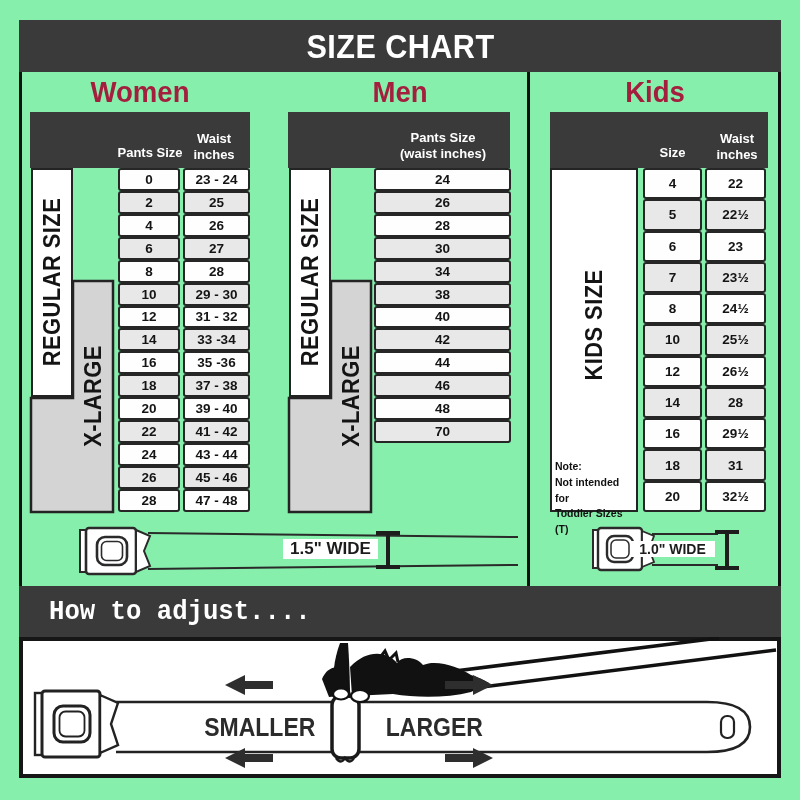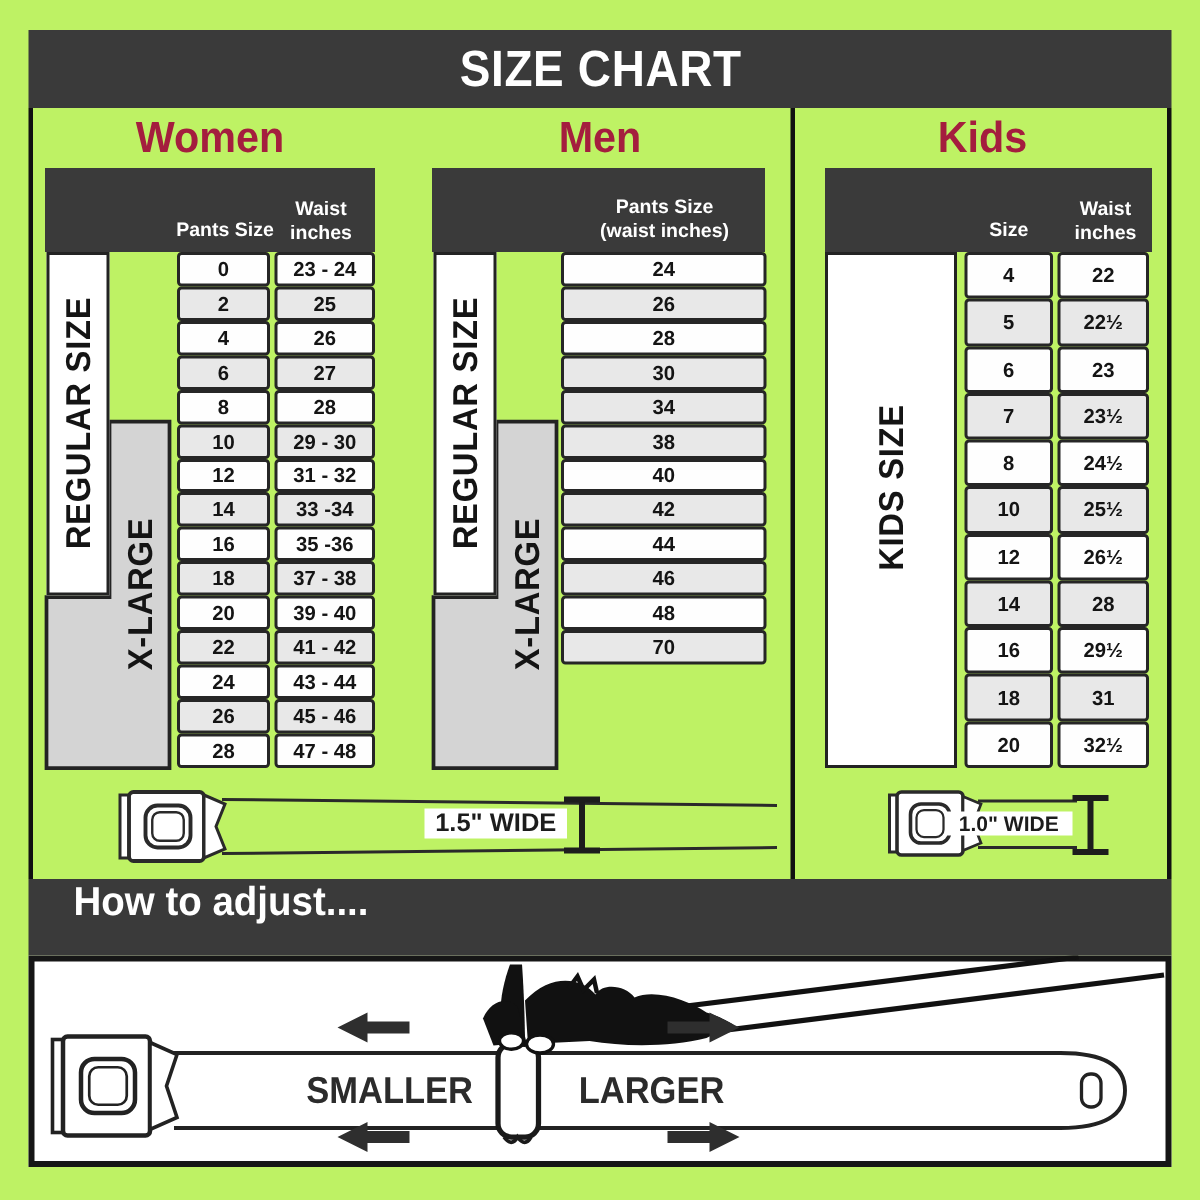"SIZE CHART" #stage { background: #bef264 -> #86efac }
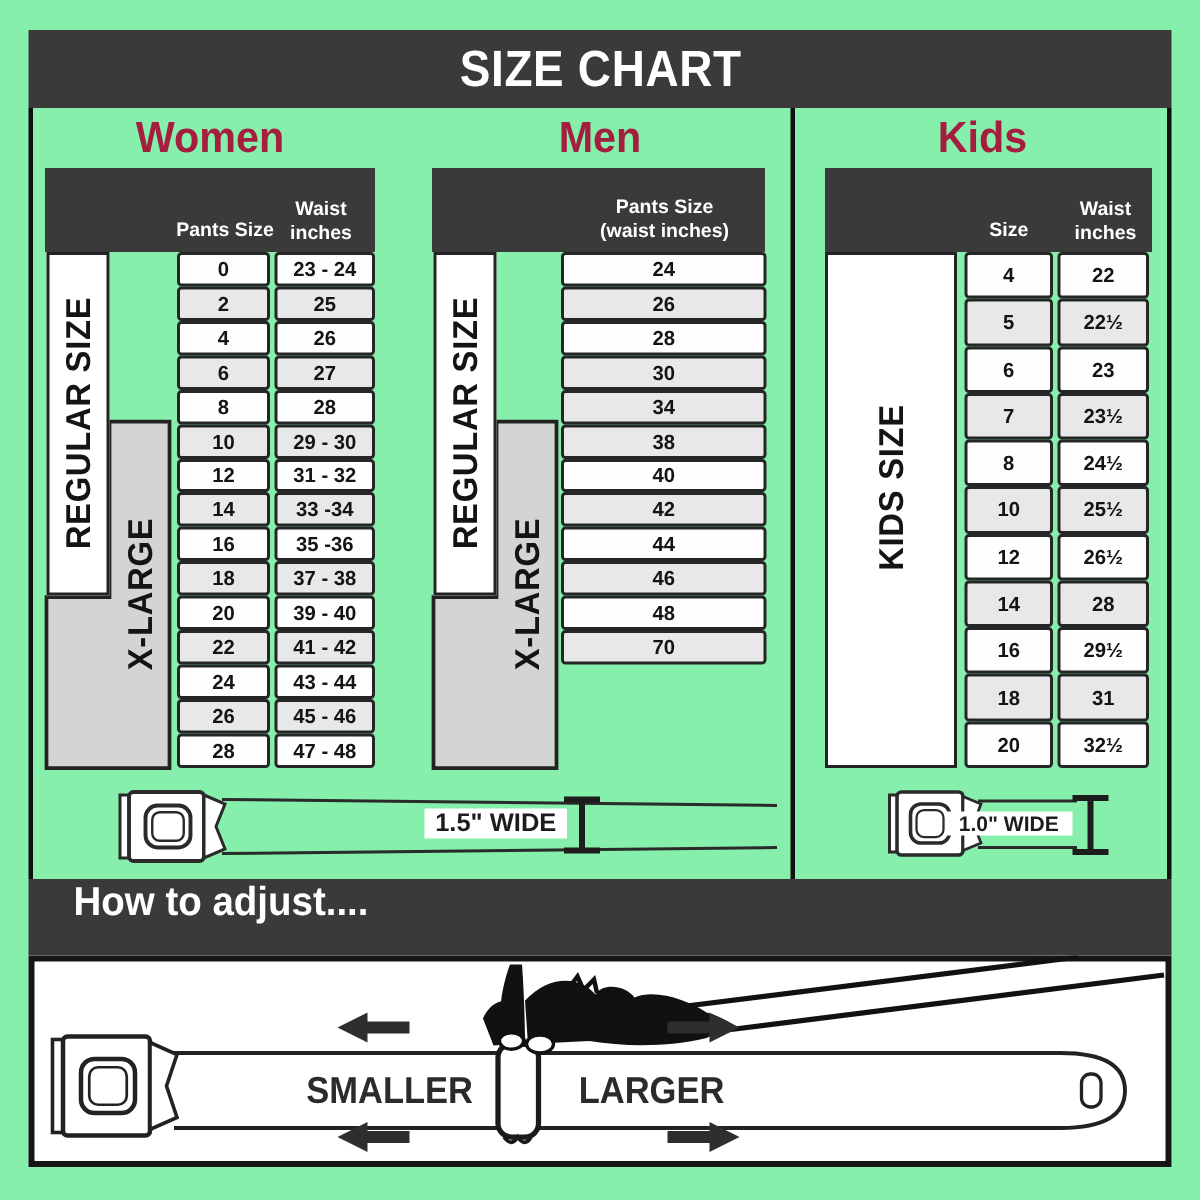"Note:" div.abs { html: none -> <div> <div>Note:</div> <div>Not intended for</div> <div>Toddler Sizes (T)</div> </div> }
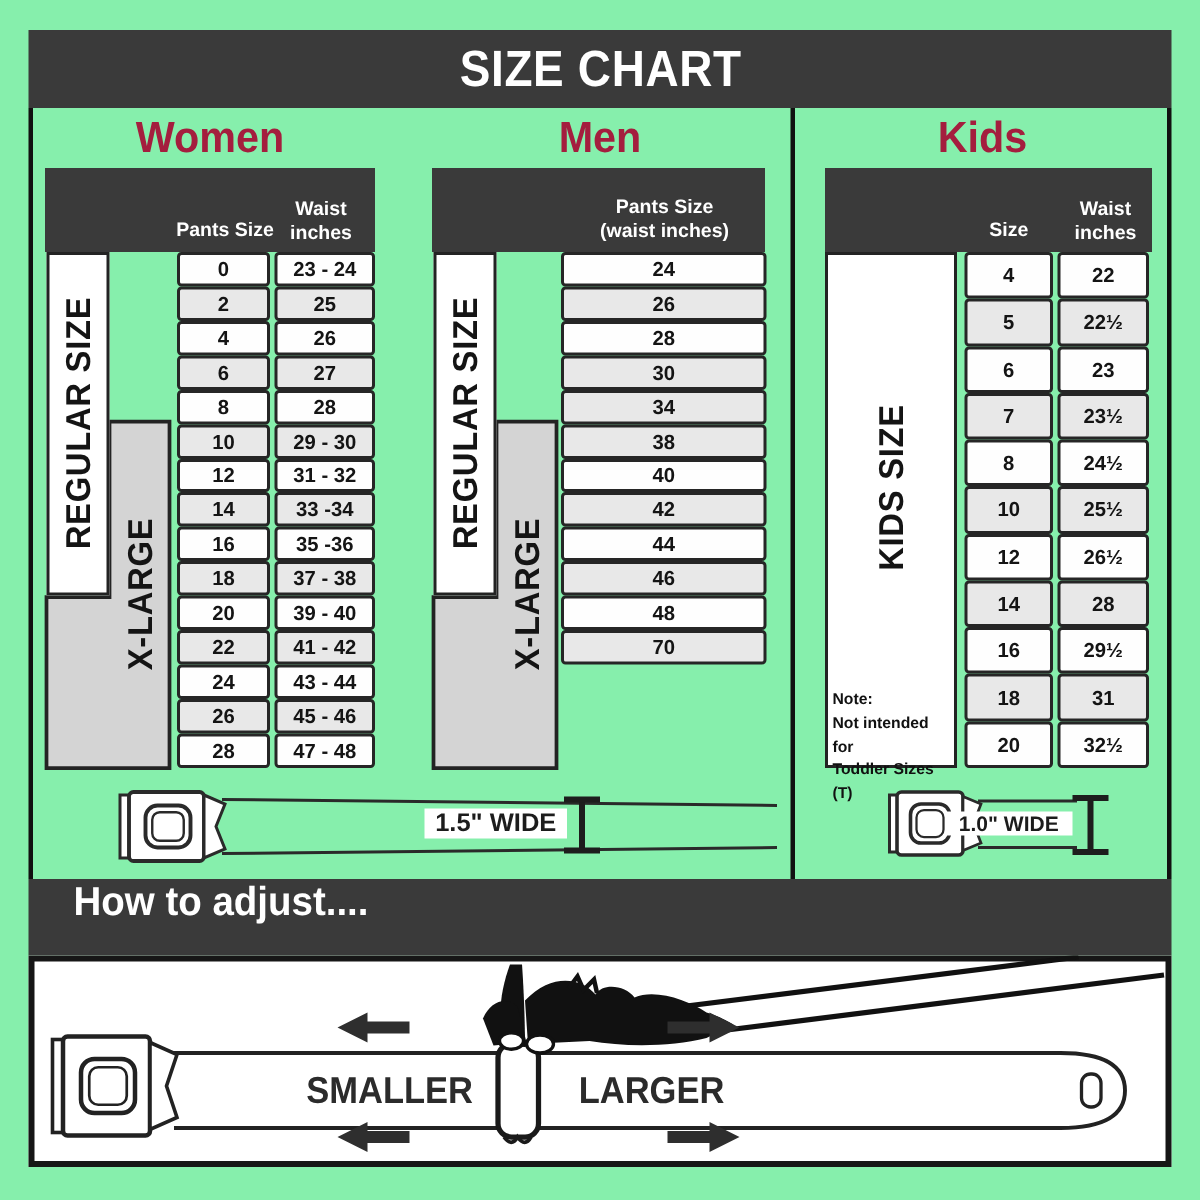"How to adjust...." #adjust-bar { align-items: flex-start -> center; font-family: none -> Liberation Mono, monospace }
